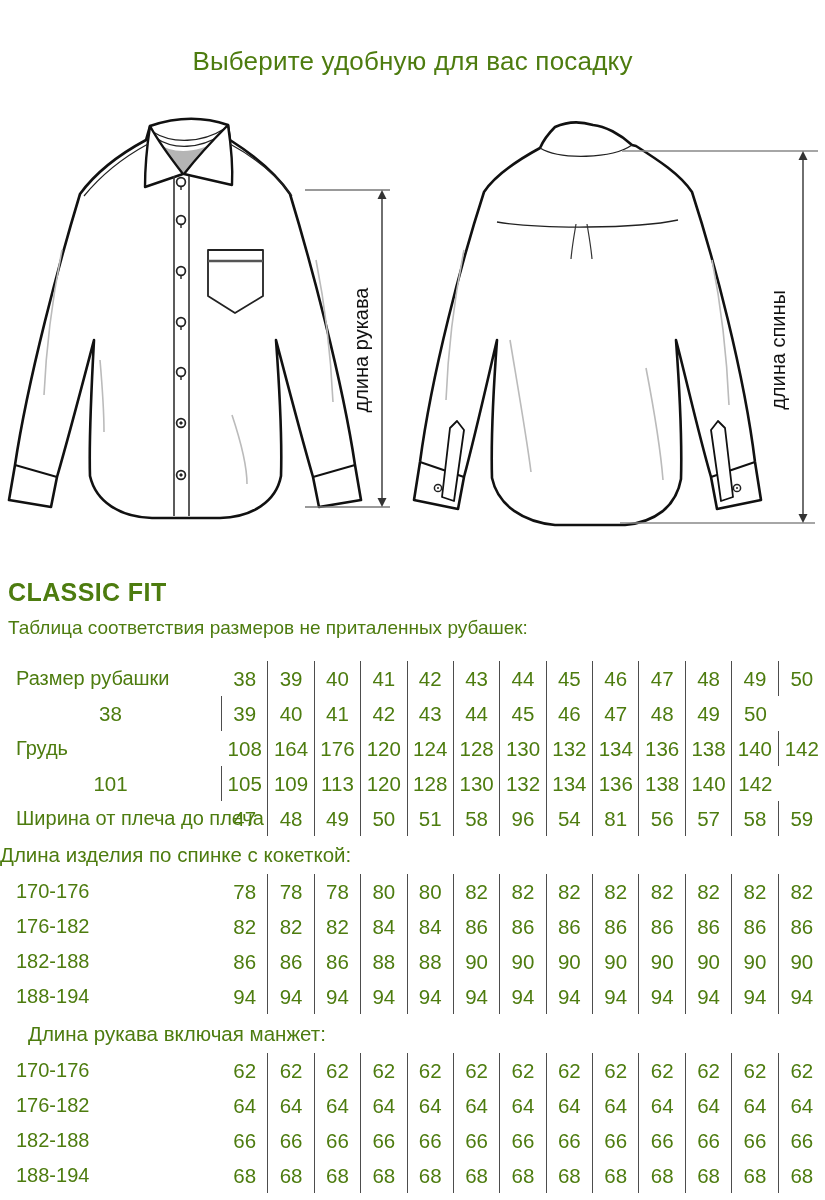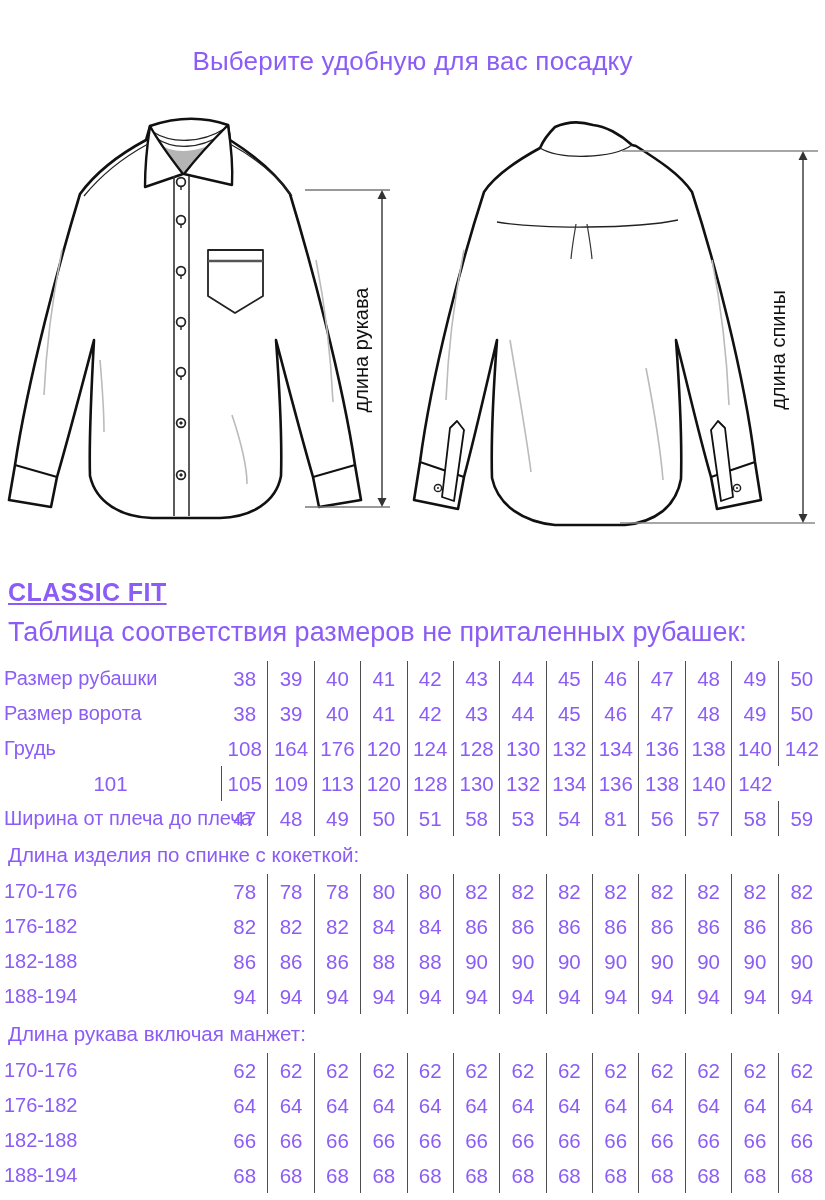"Выберите удобную для вас посадку" .page { color: #8b5cf6 -> #4d7c0f }
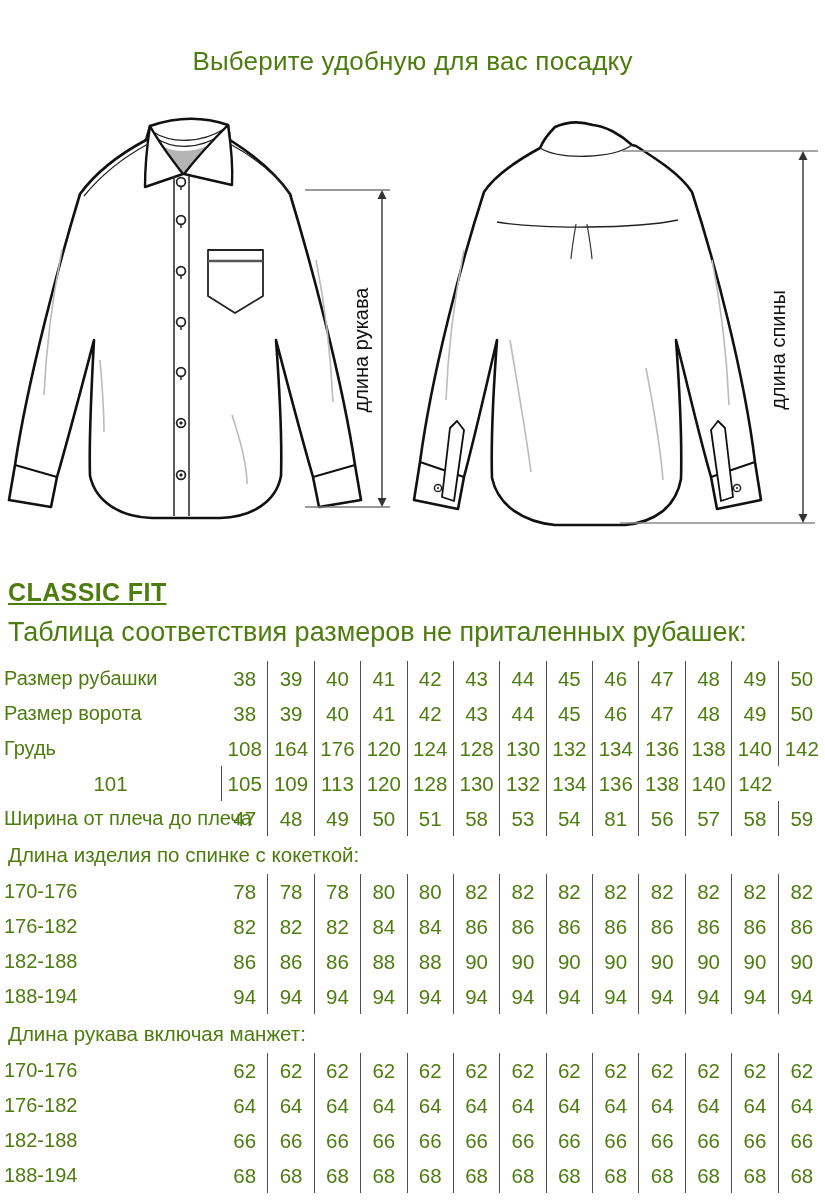"CLASSIC FIT" .fit-heading { text-decoration: underline -> none }
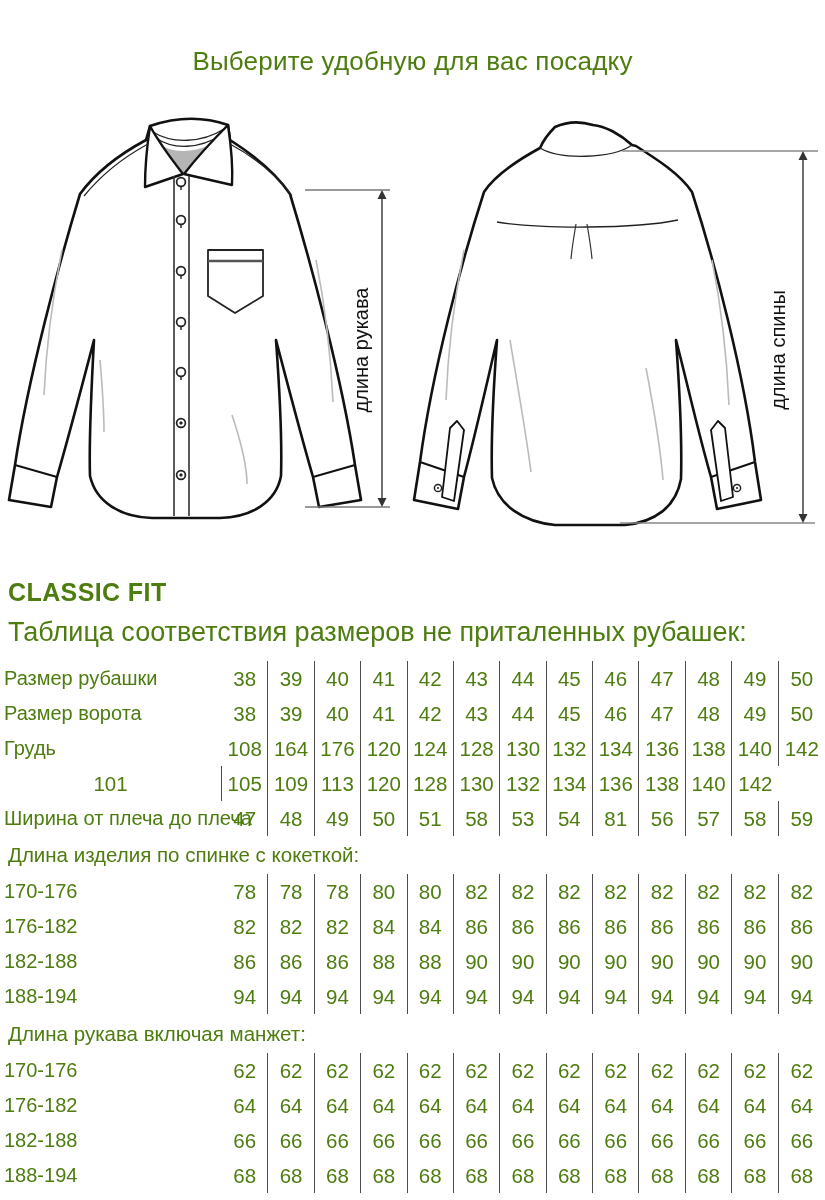"Таблица соответствия размеров не" .fit-subtitle { font-size: 27px -> 19px }
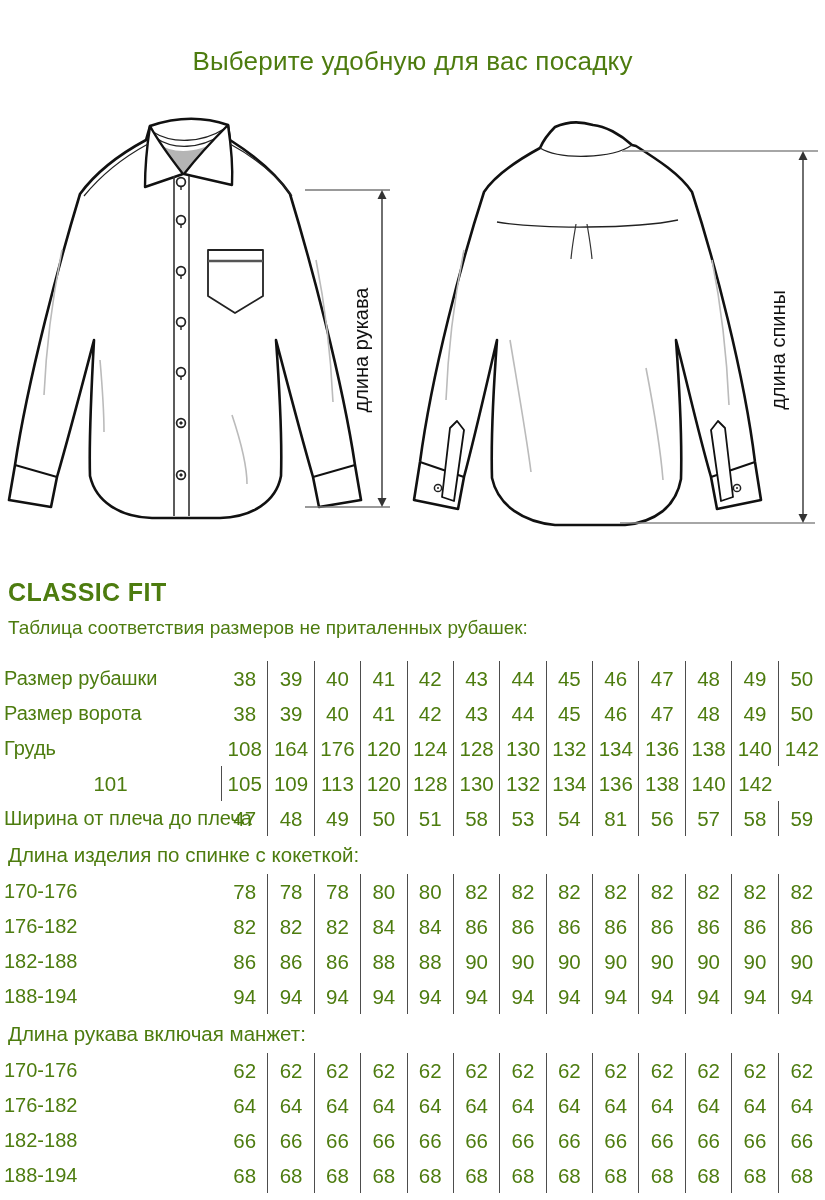"Размер рубашки" .tlabel { padding-left: 4px -> 16px }
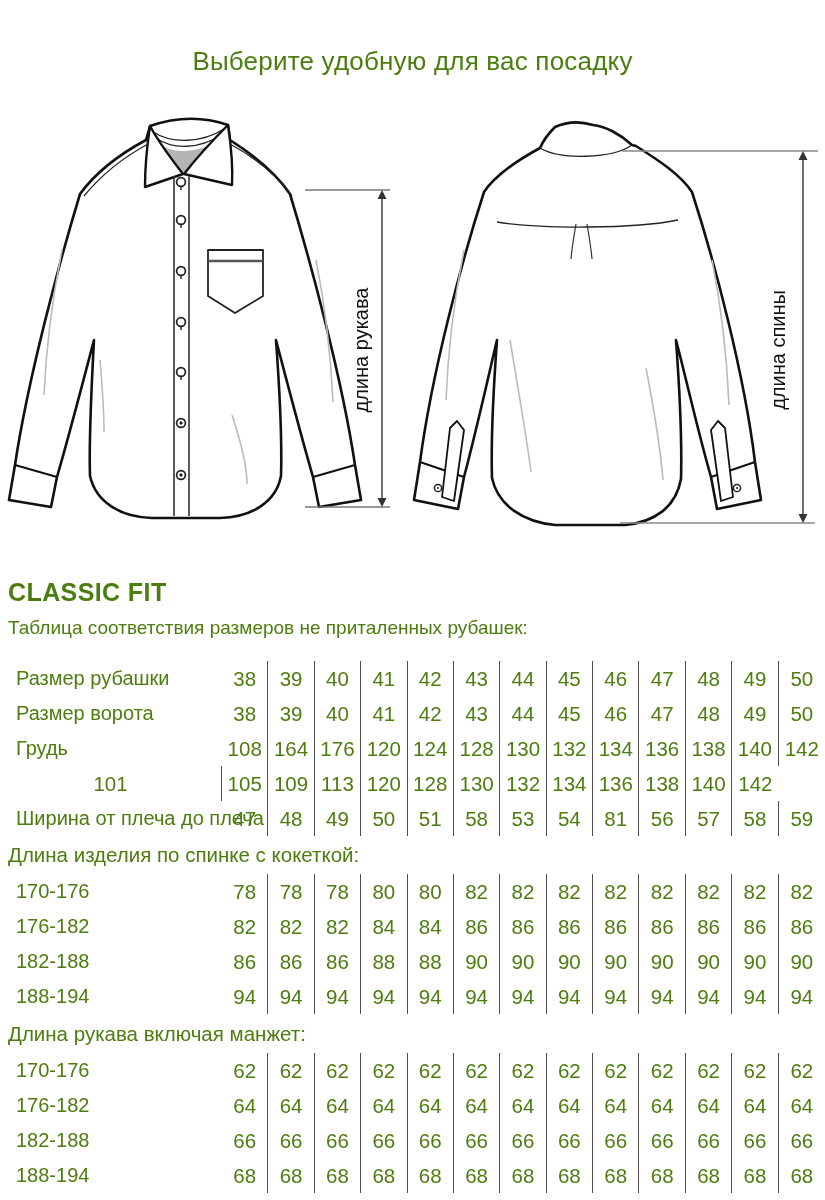"Размер ворота" div.tlabel { html: <div>Размер ворота</div> -> none }
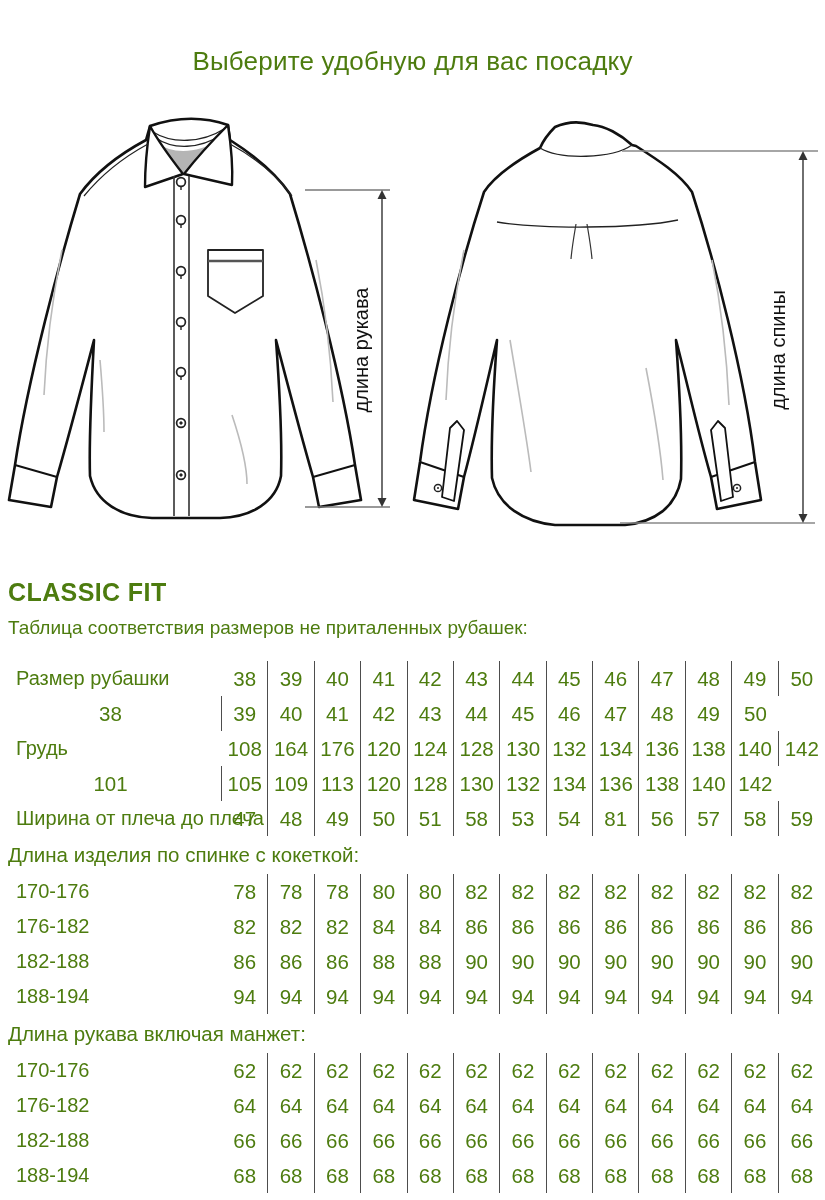"53" div.tcell { text: 53 -> 96 }
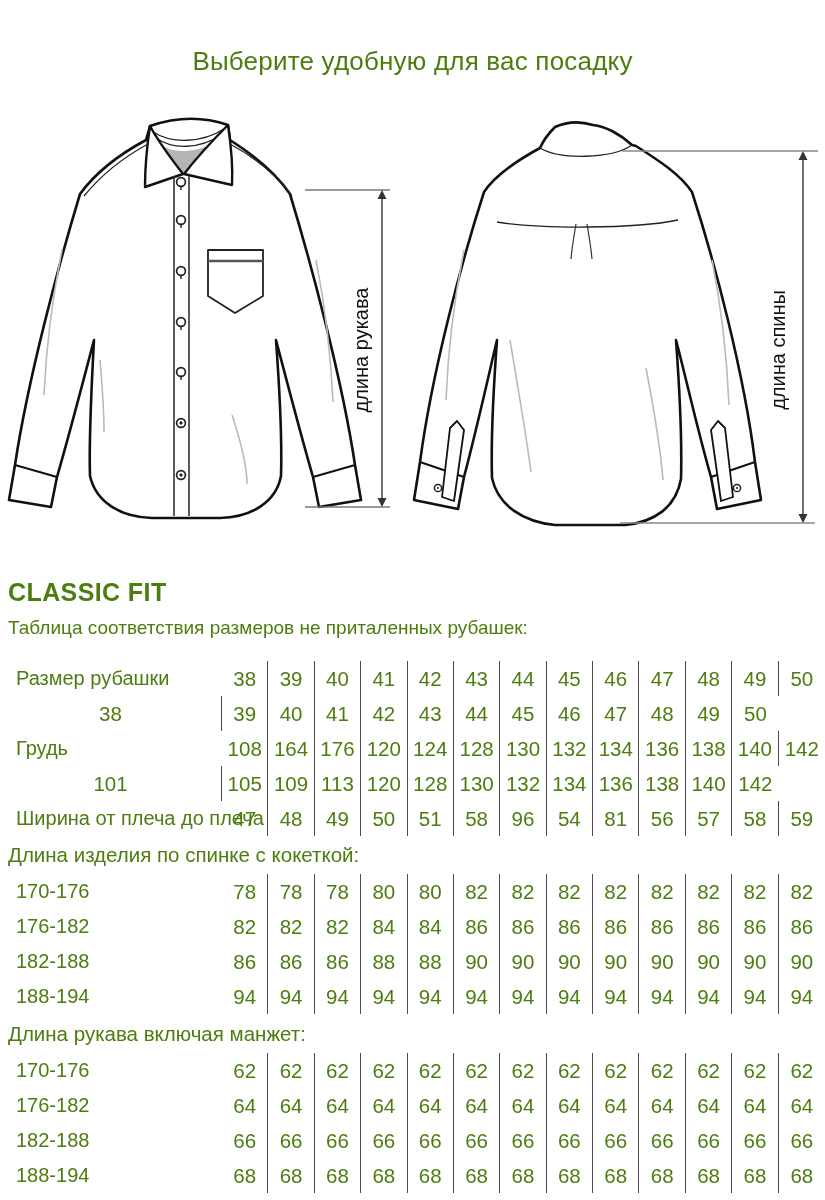"Длина изделия по спинке с" .sec-header { padding-left: 8px -> none }
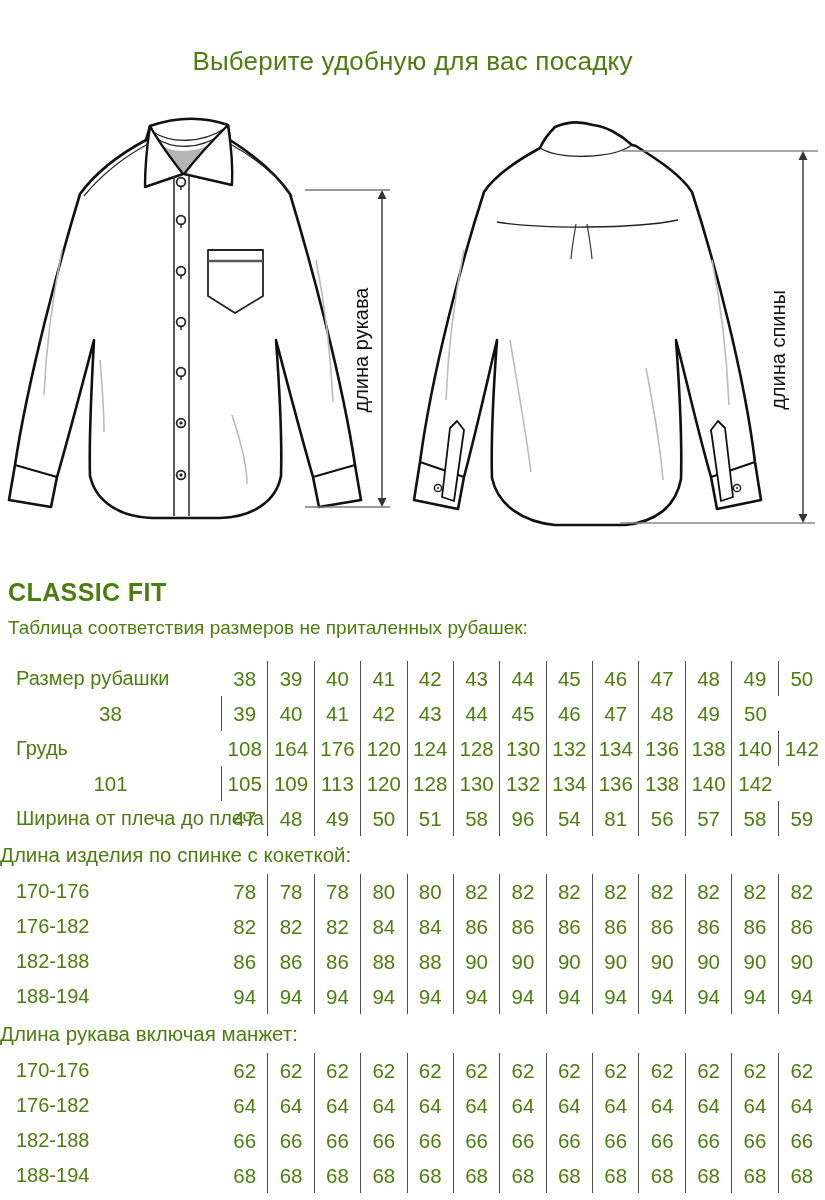"Длина рукава включая манжет:" div.sec-header { margin-left: none -> 28px }
